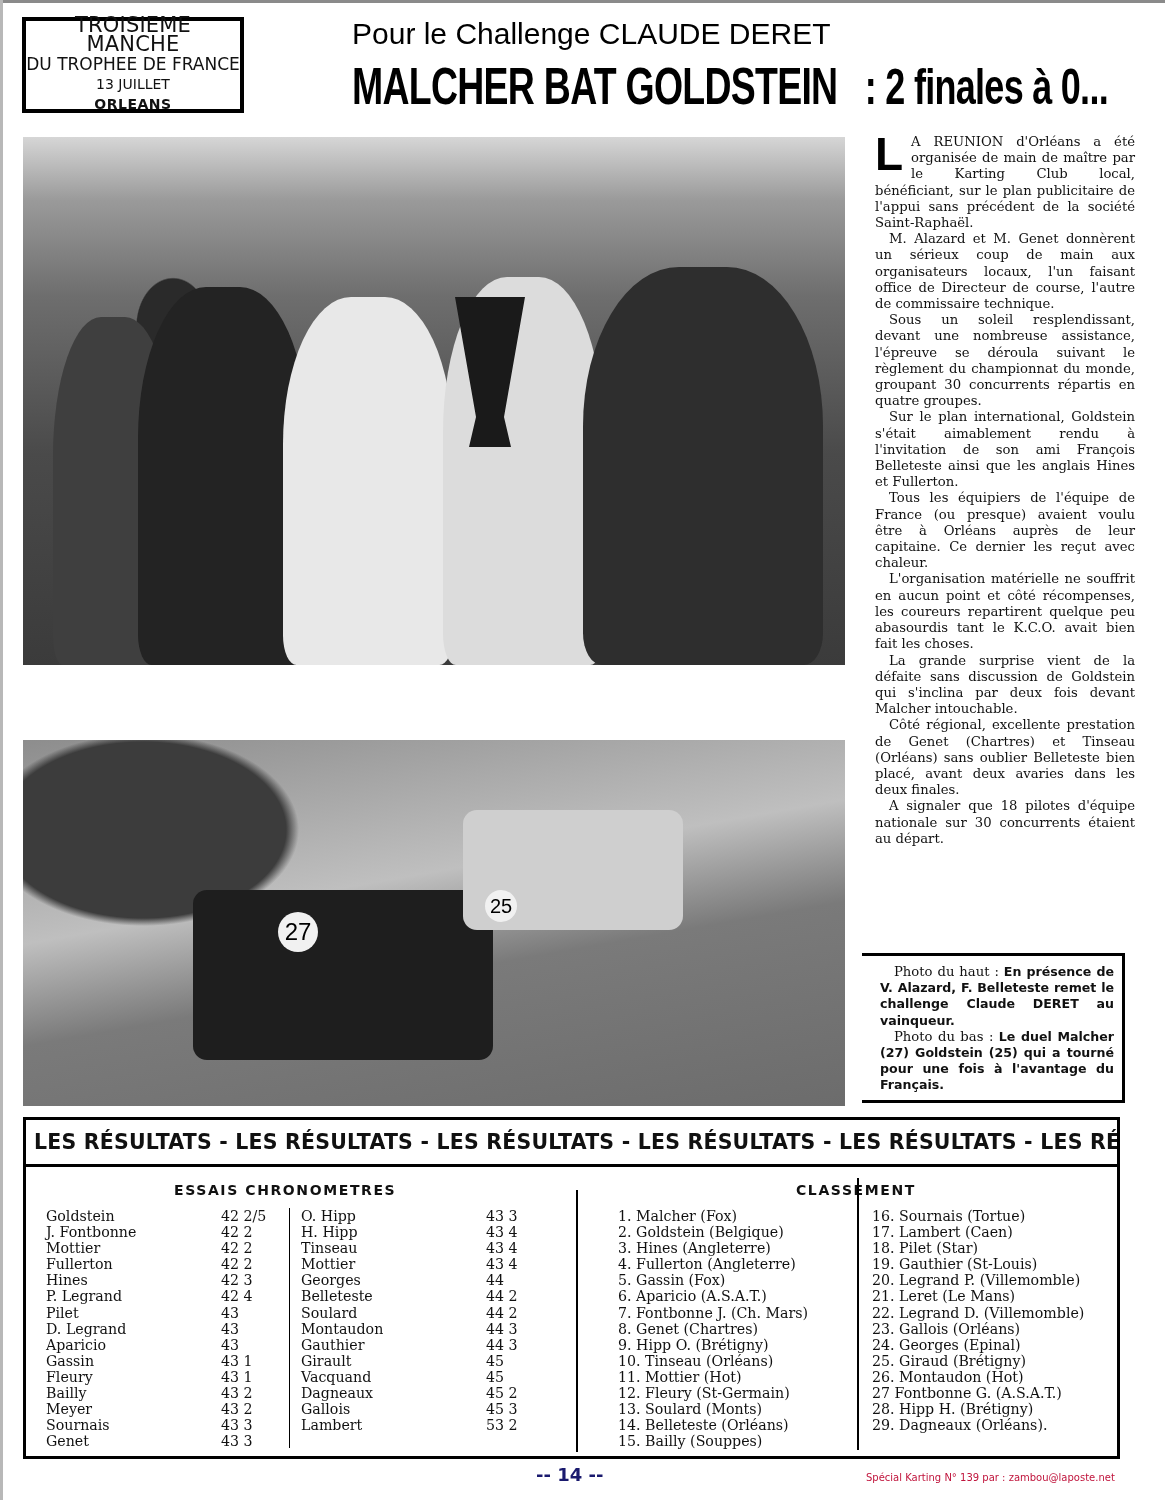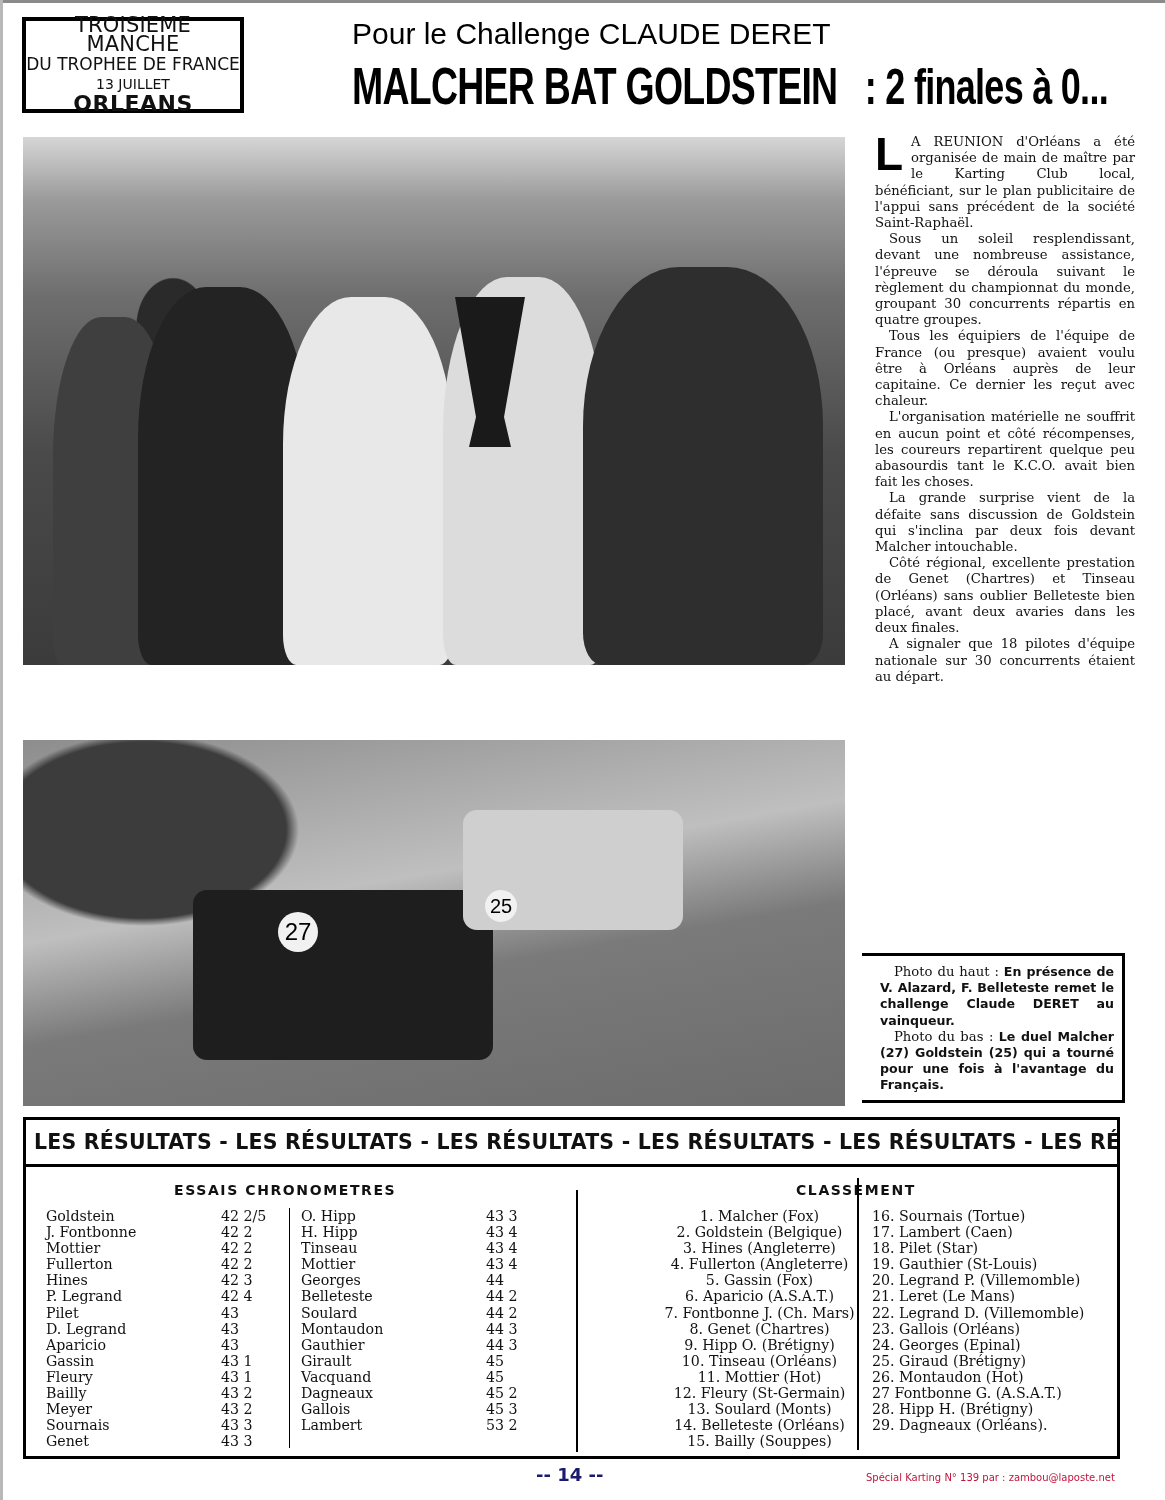"ORLEANS" .title-box .l4 { font-size: 22px -> 14px }
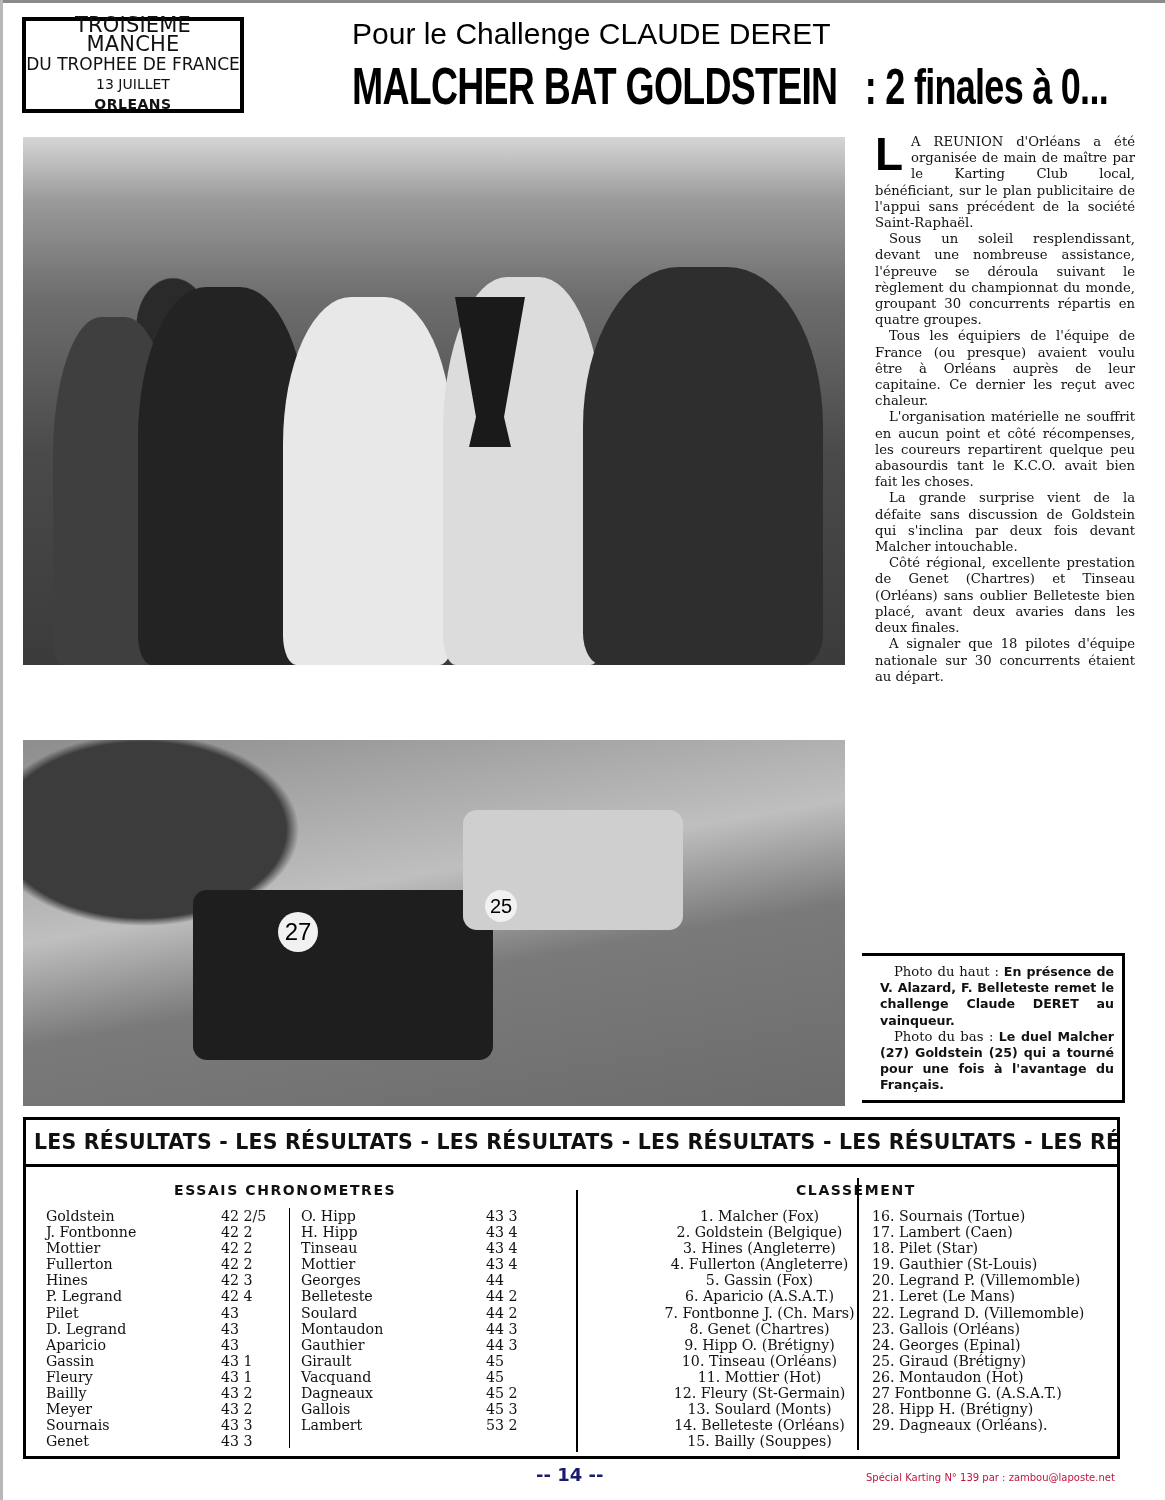"M. Alazard et M. Genet" p { html: none -> <p>M. Alazard et M. Genet donnèrent un sérieux coup de main aux organisateurs locaux, l'un faisant office de Directeur de course, l'autre de commissaire technique.</p> }
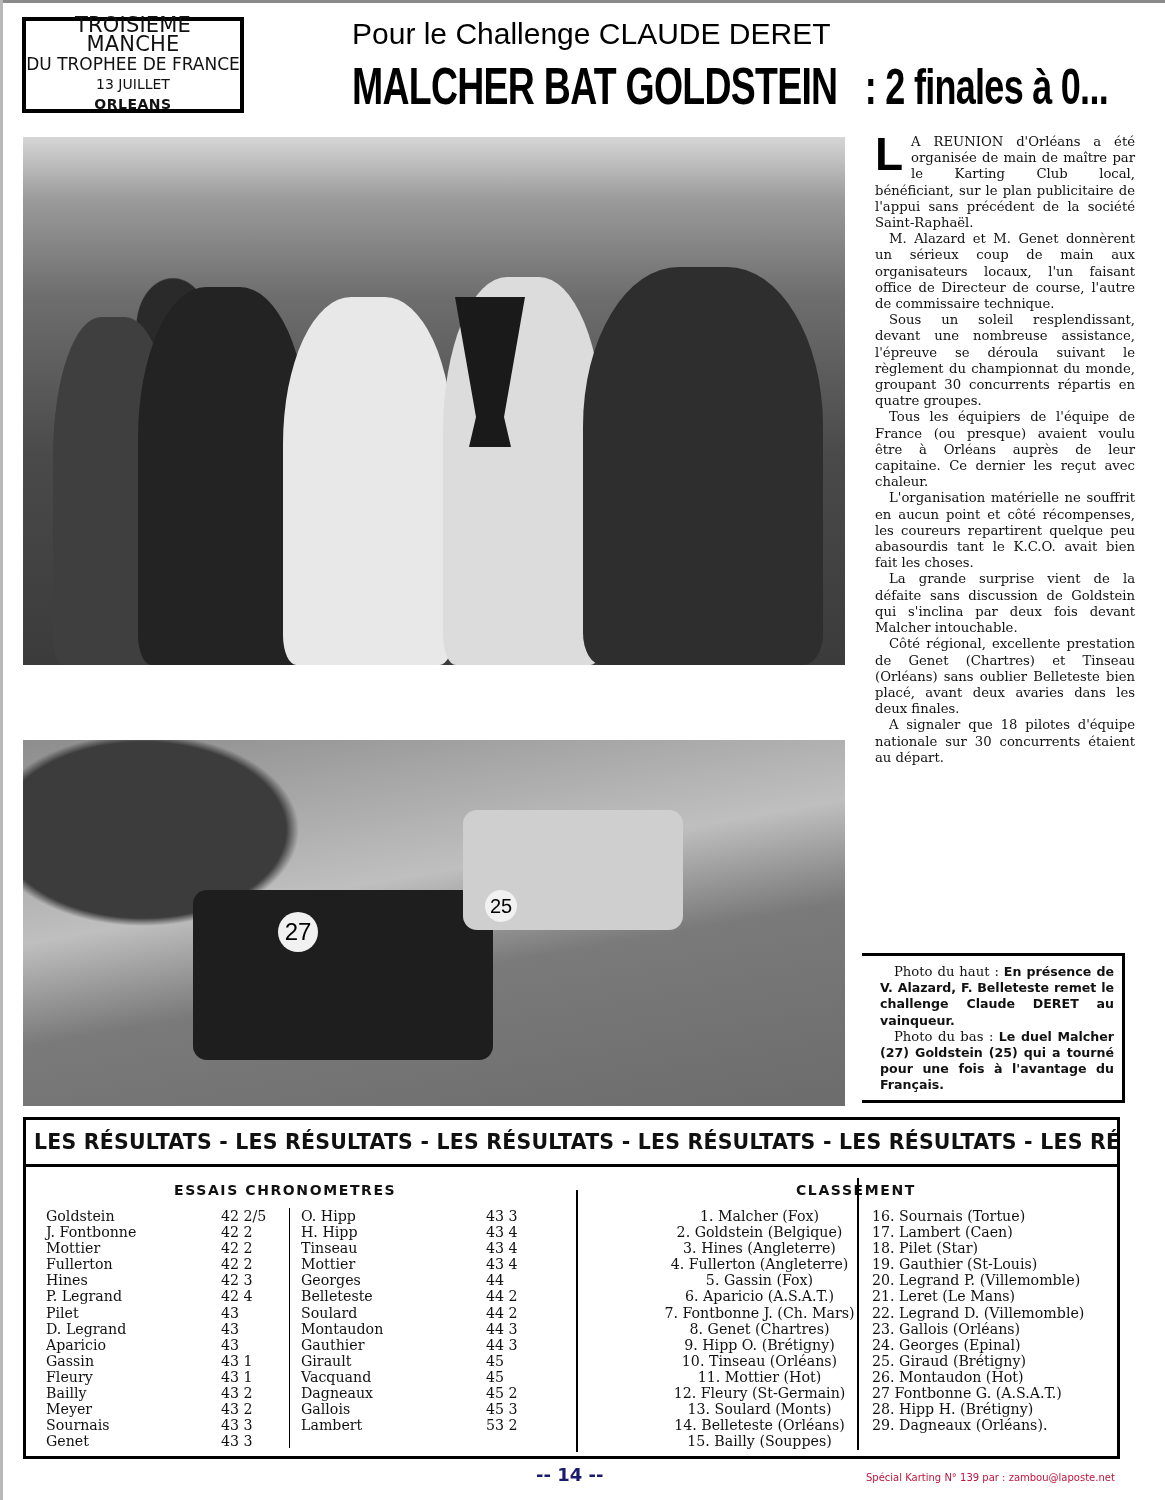"Sur le plan international, Goldstein" p { html: none -> <p>Sur le plan international, Goldstein s'était aimablement rendu à l'invitation de son ami François Belleteste ainsi que les anglais Hines et Fullerton.</p> }
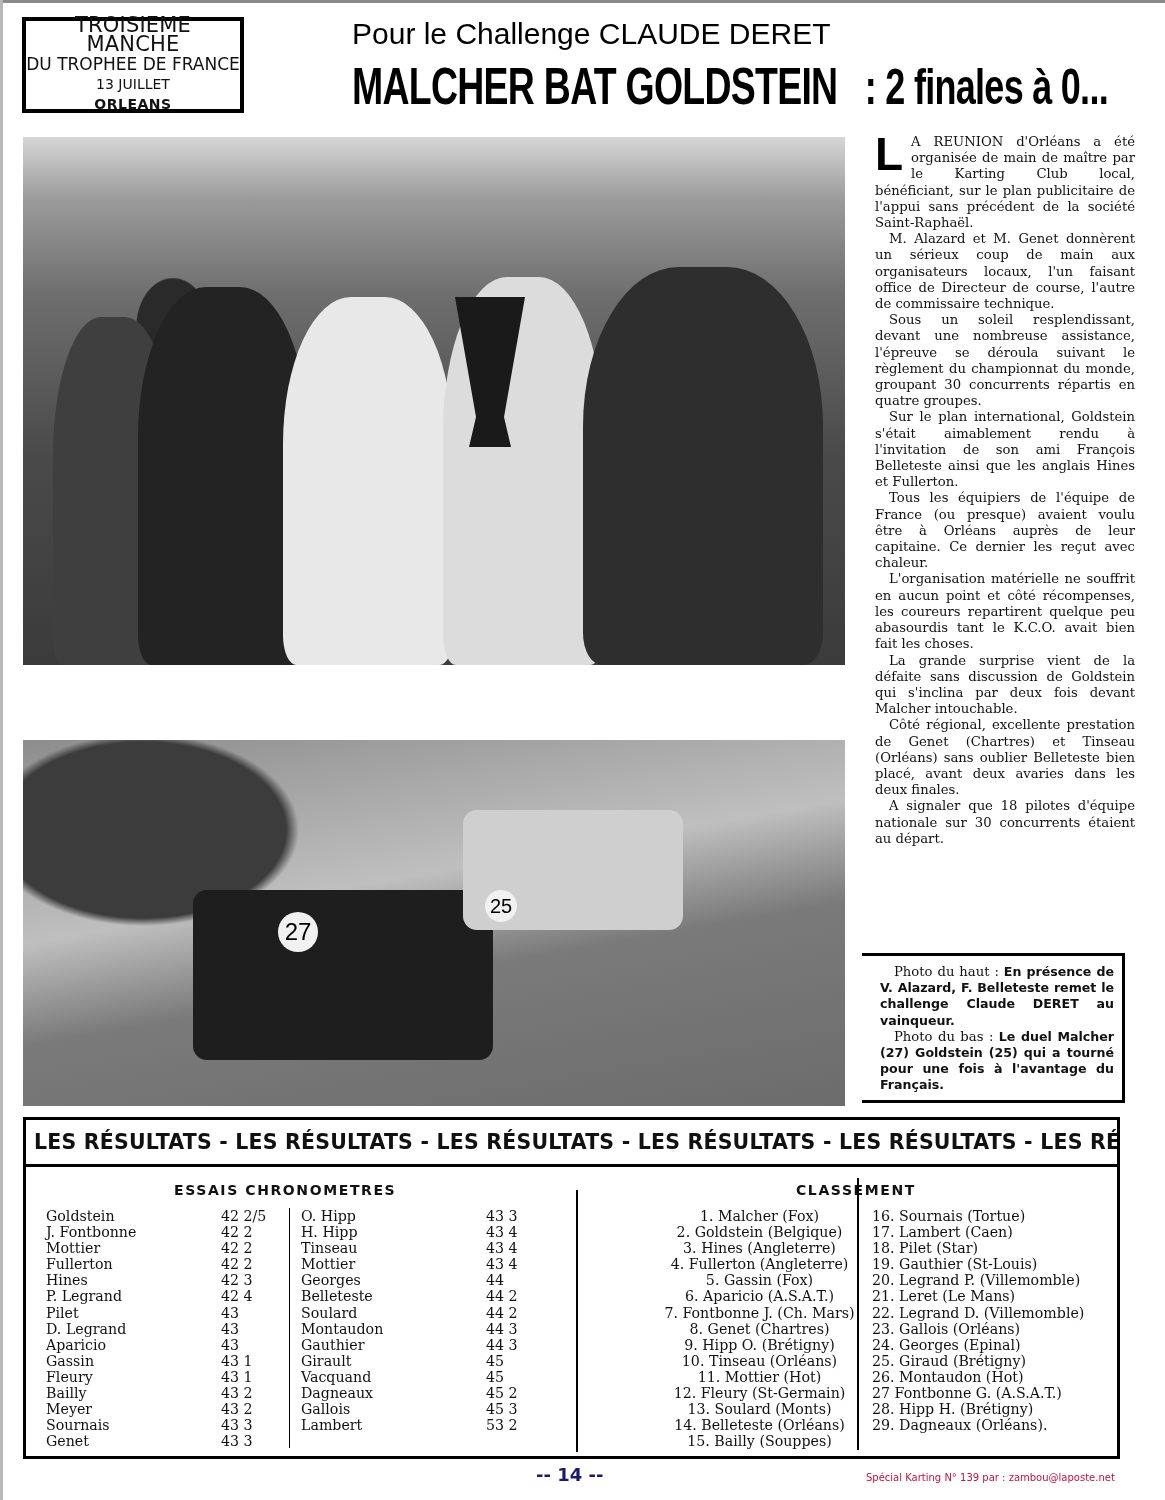"1. Malcher (Fox)" div.list { left: 616px -> 592px; text-align: center -> none }
